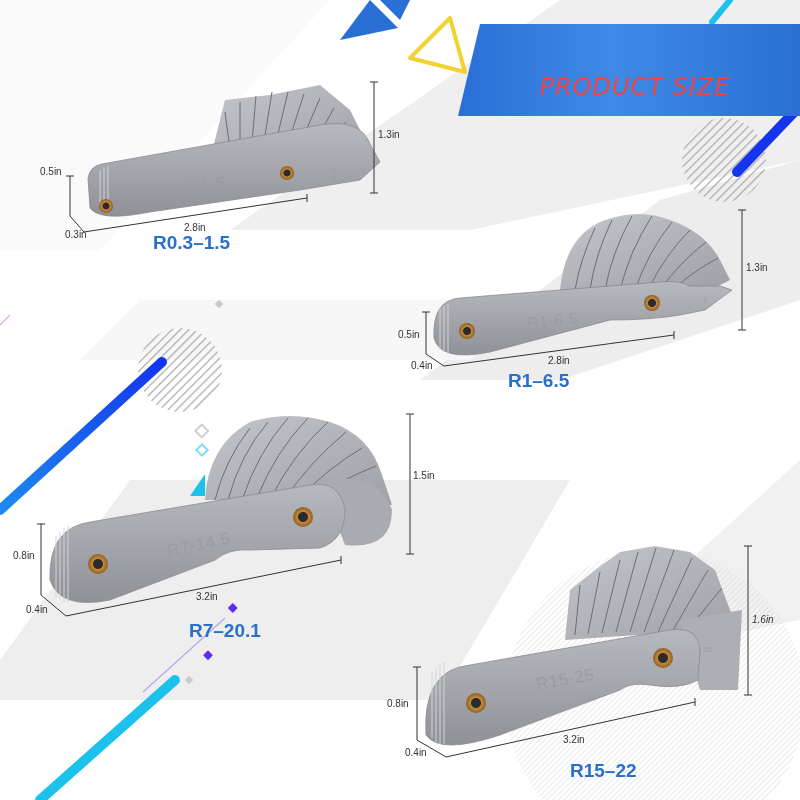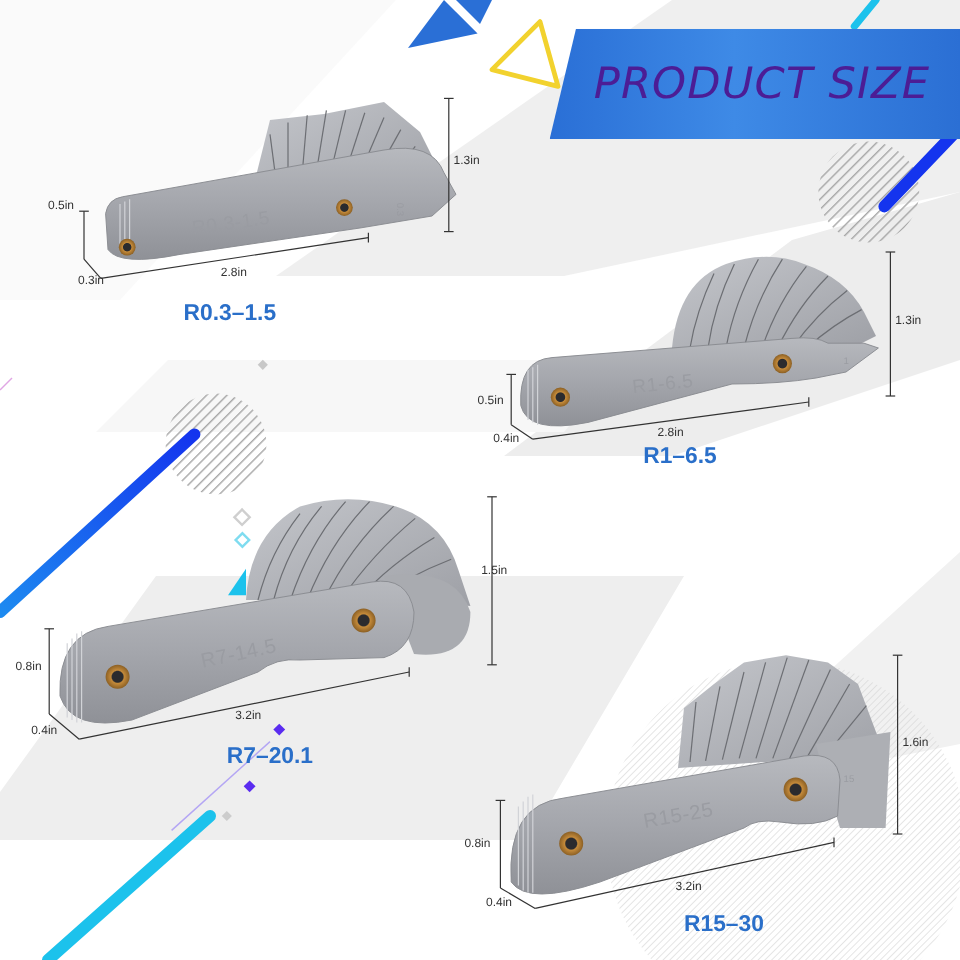"PRODUCT SIZE" .banner-text { color: #4c1d95 -> #ef4444; font-size: 36px -> 24px; top: 38px -> 54px }
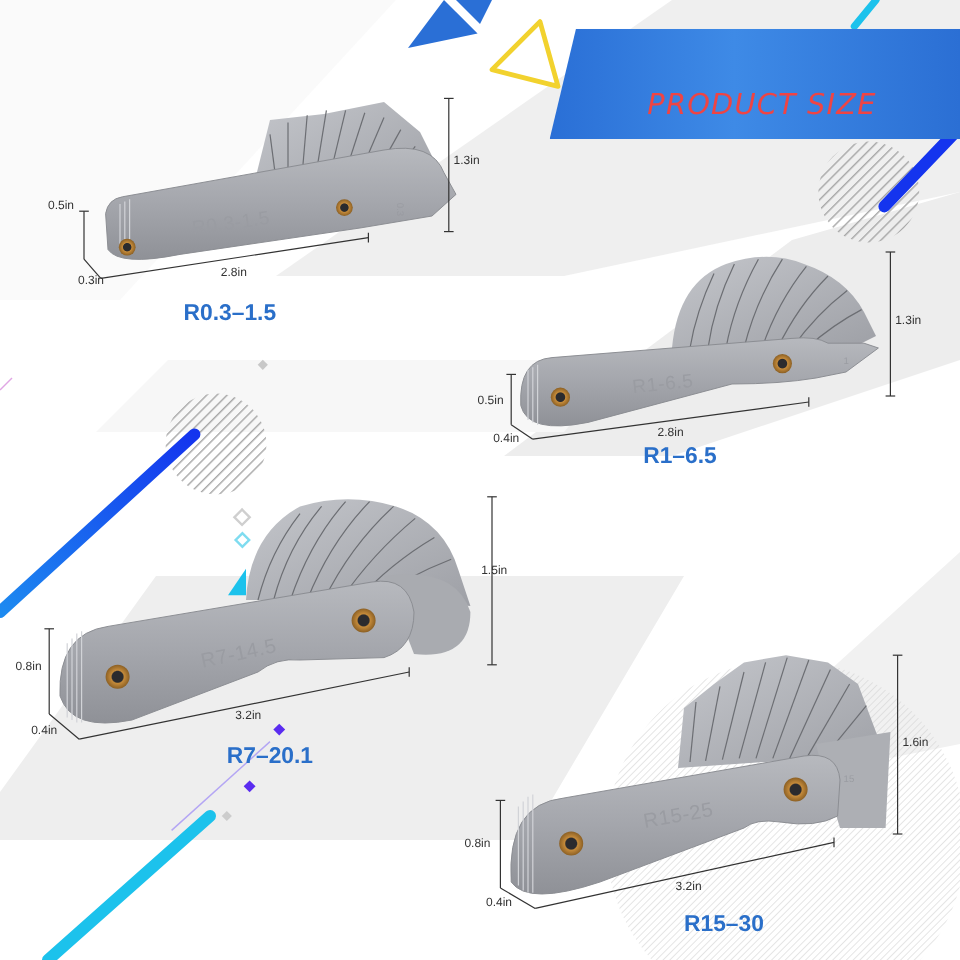"R0.3–1.5" div.label { top: 251px -> 232px }
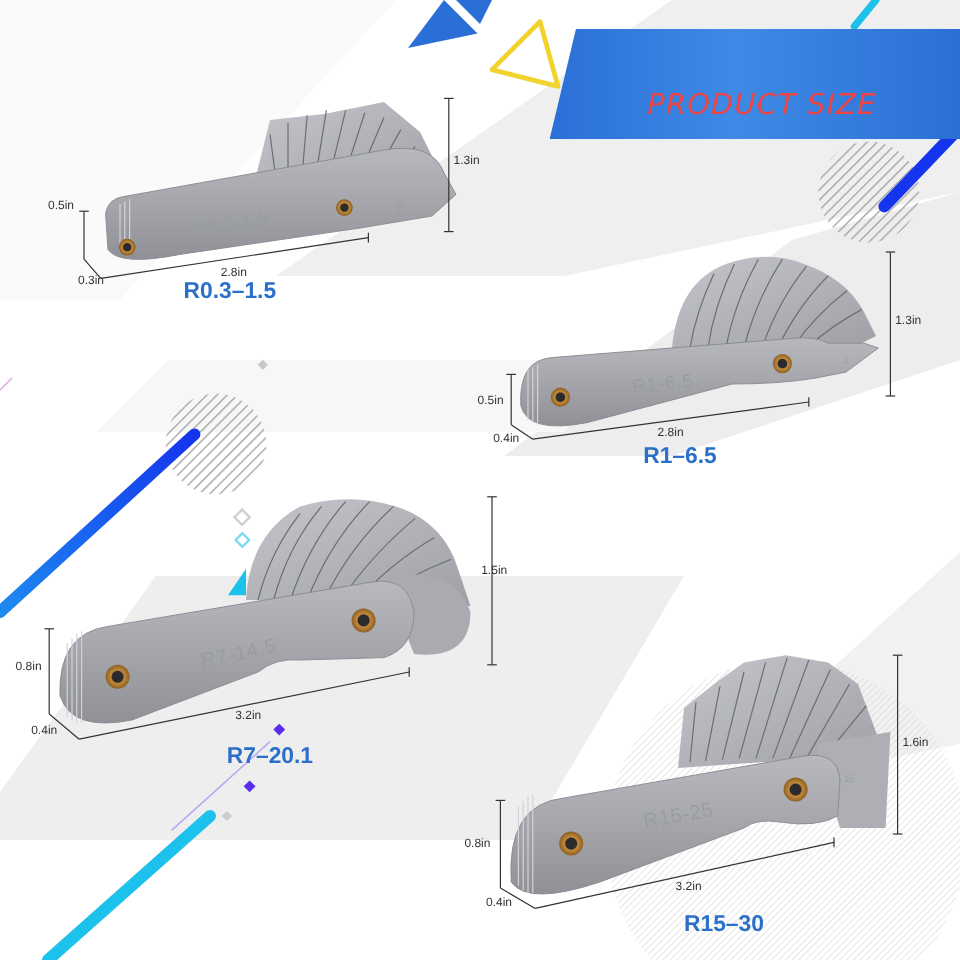"R1–6.5" div.label { left: 536px -> 508px }
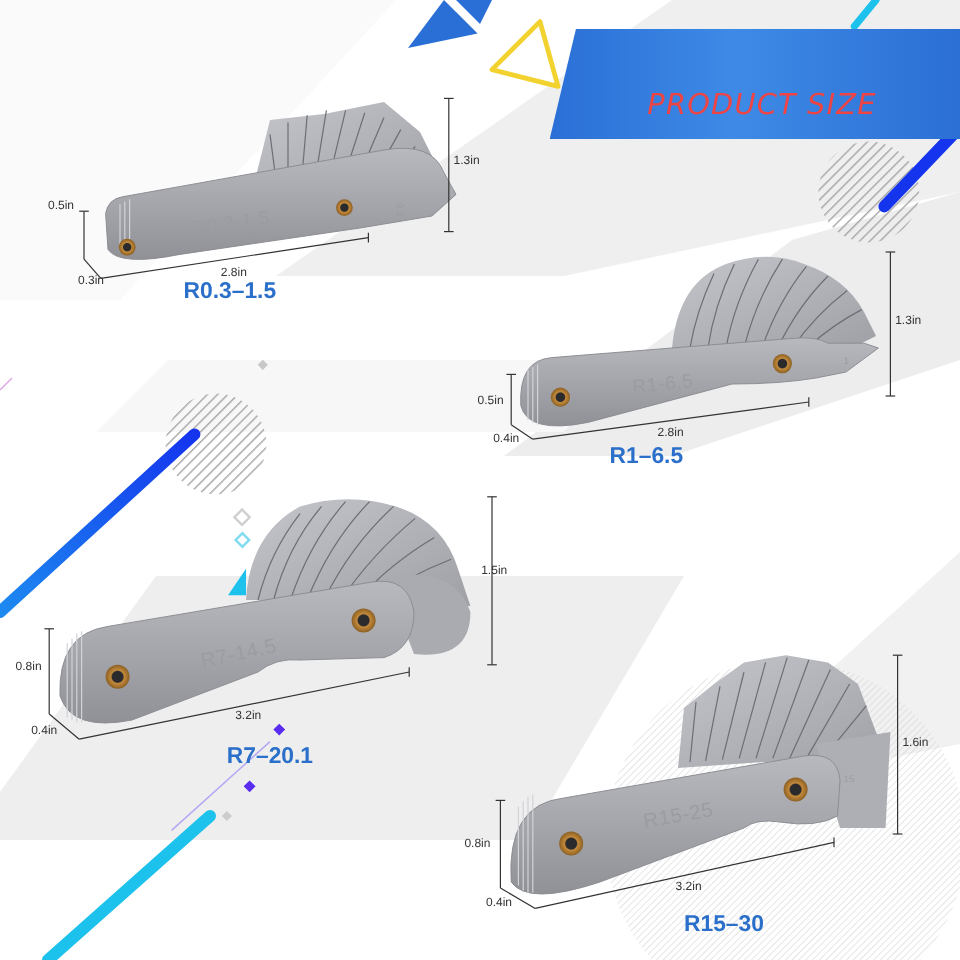"1.5in" div.dim { left: 401px -> 413px }
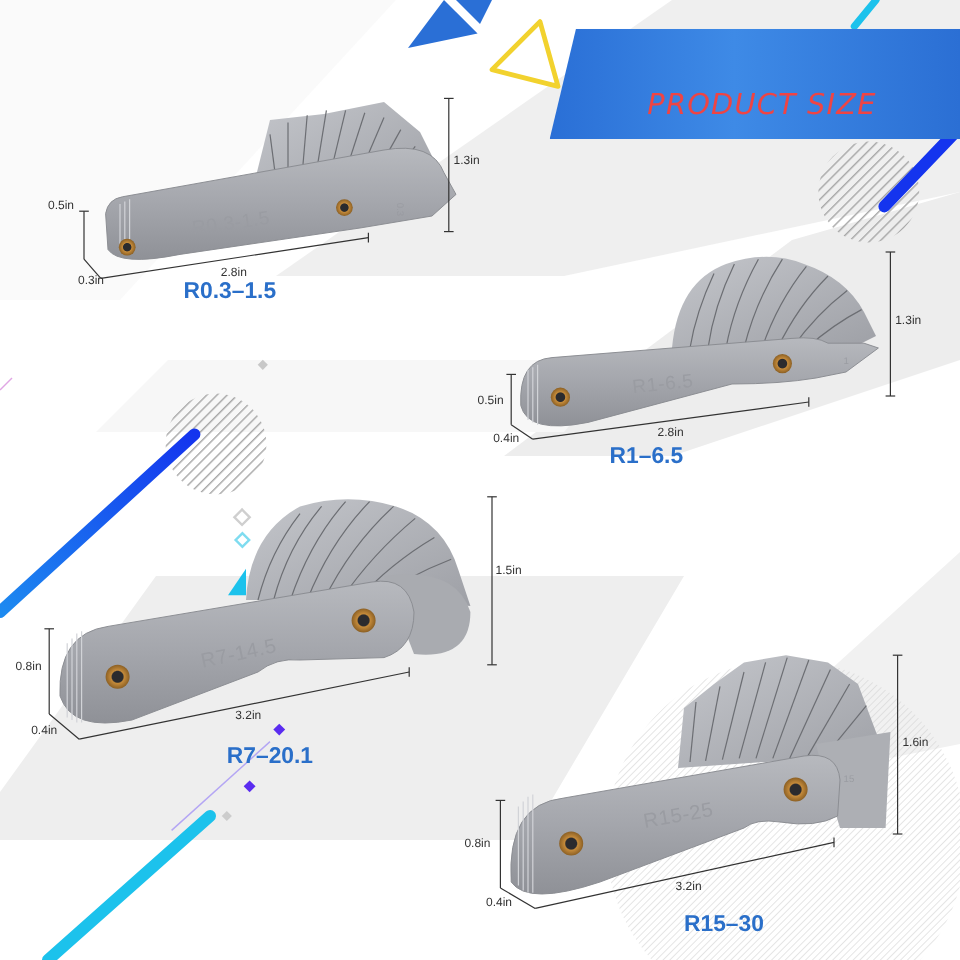"1.6in" div.dim { font-style: none -> italic }
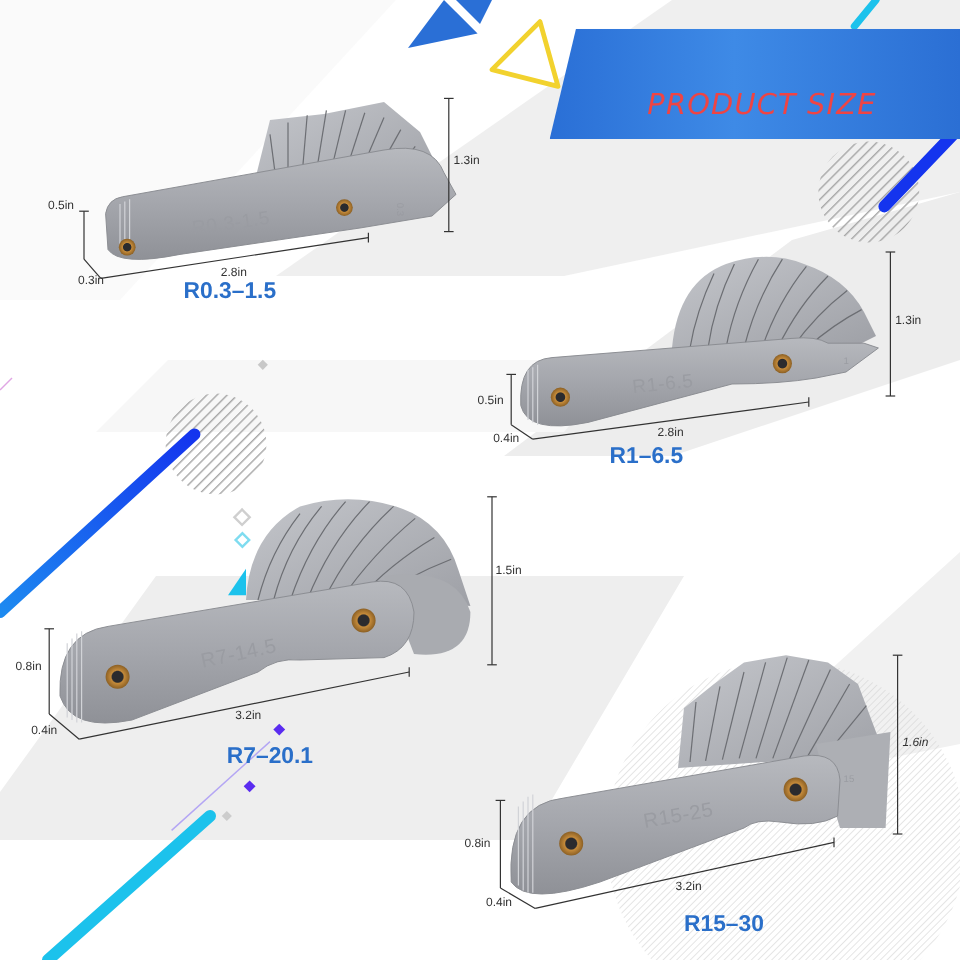"R15–30" div.label { text: 30 -> 22 }
